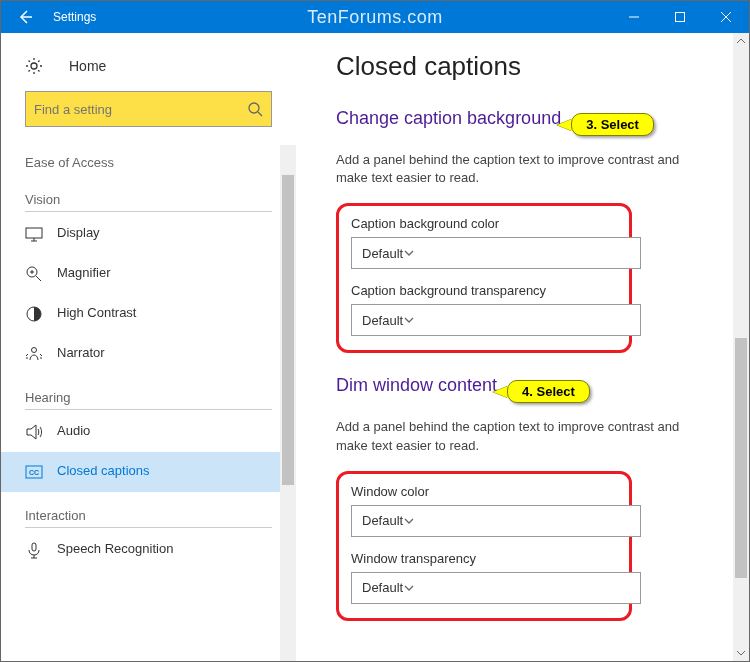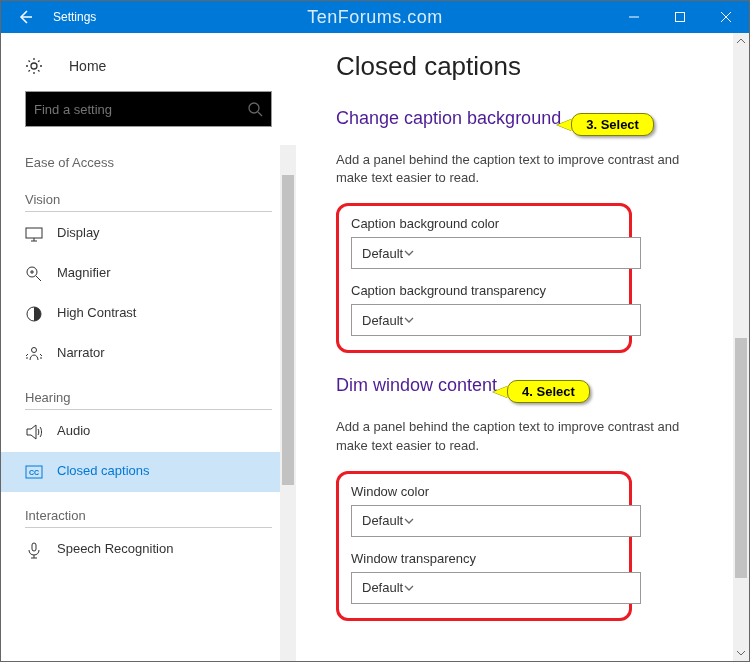"Find a setting" .search-box { background: #000000 -> #fde047 }
